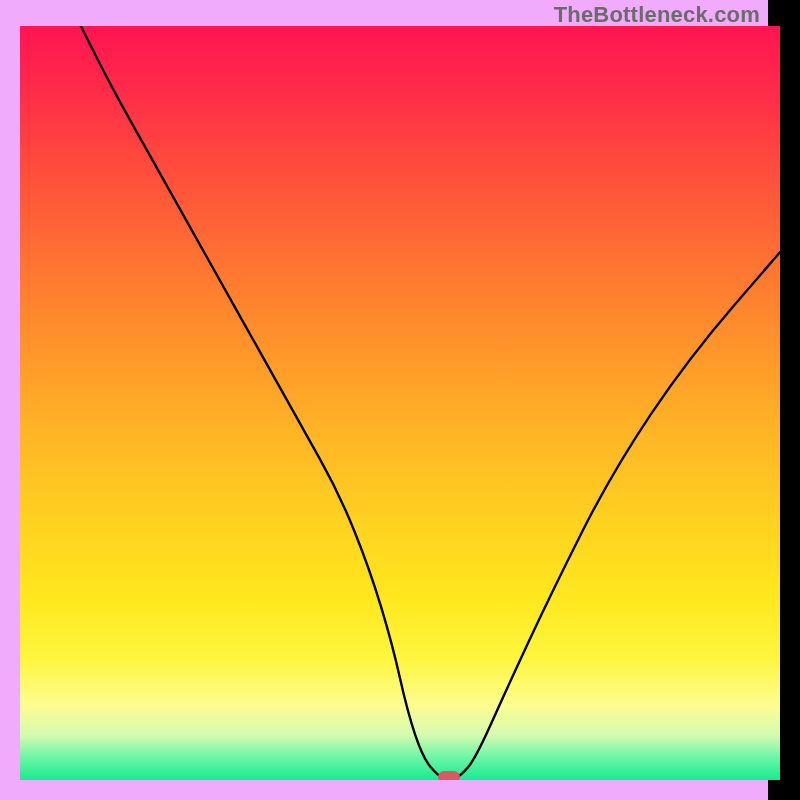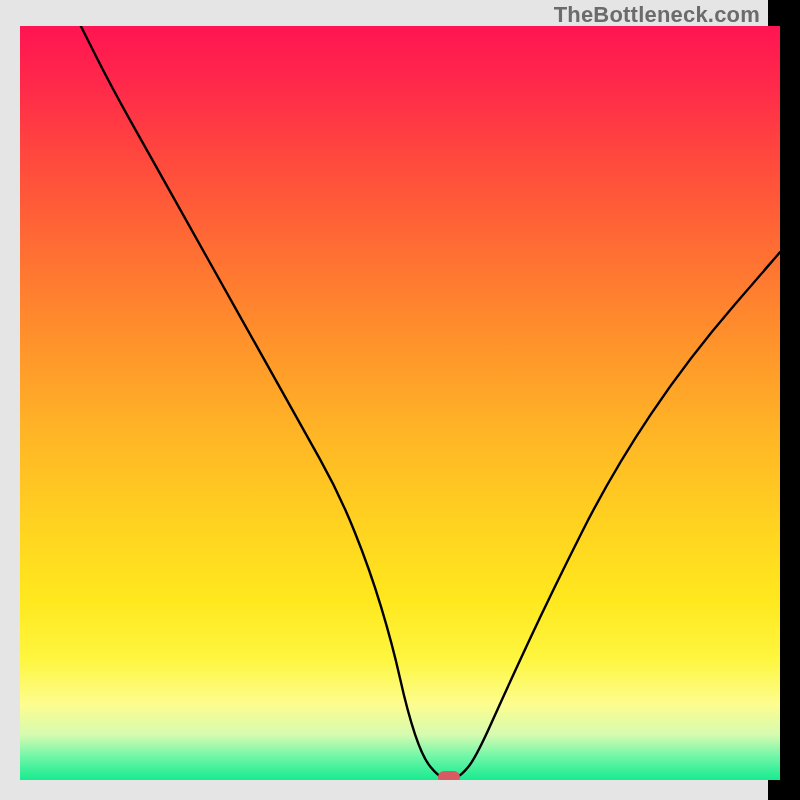"TheBottleneck.com" .frame { background: #e5e5e5 -> #f0abfc }
